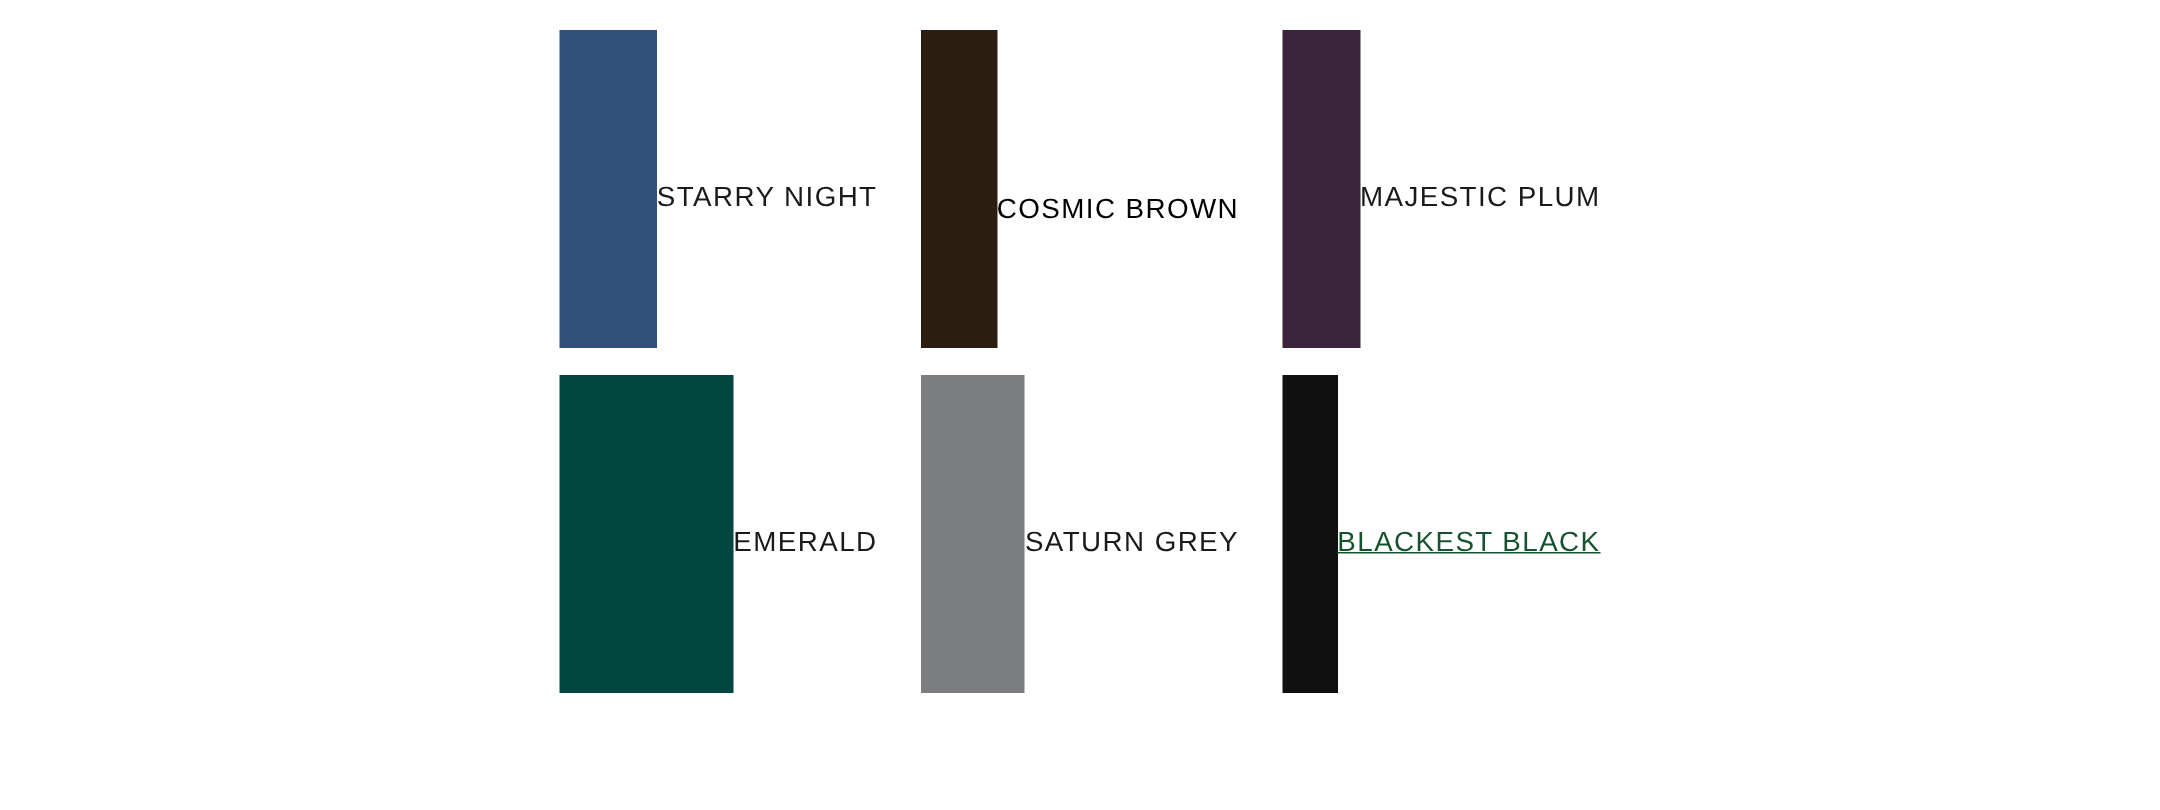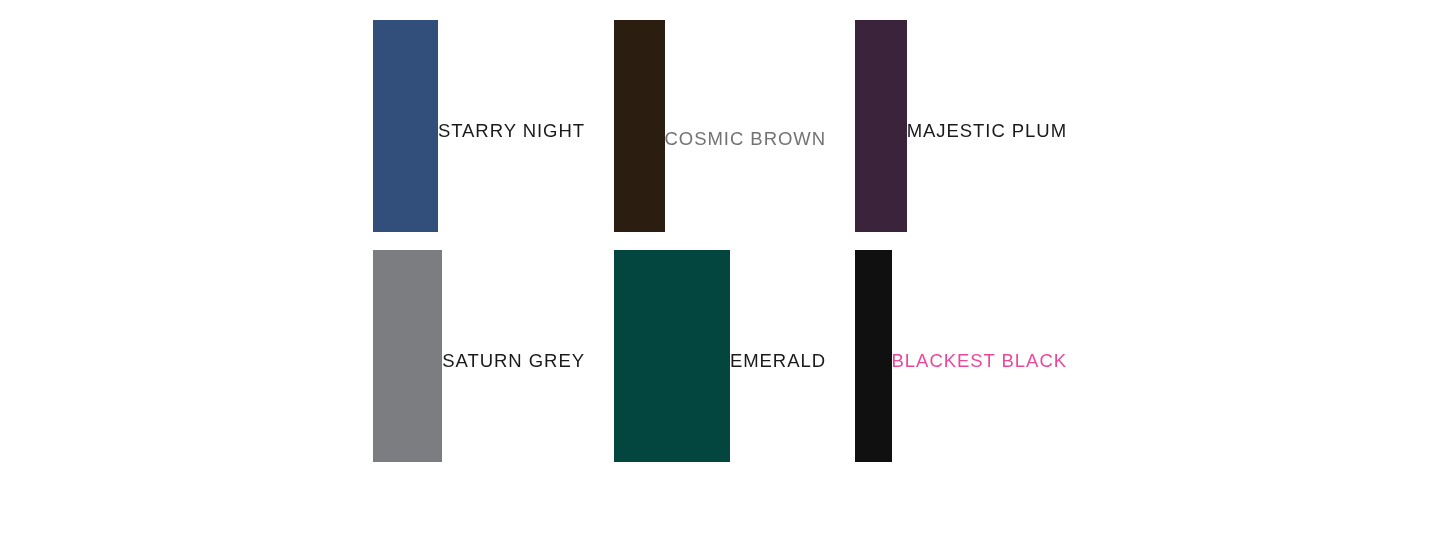"COSMIC BROWN" div.swatch-label { color: #737373 -> #000000 }
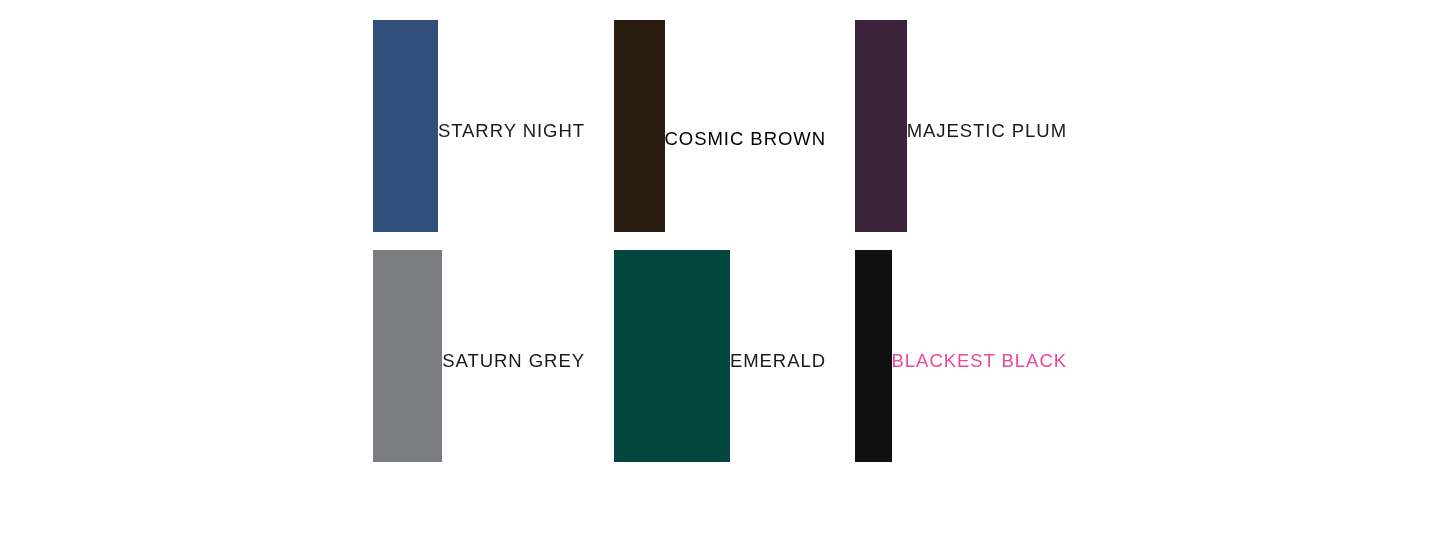"SATURN GREY" div.swatch-cell { order: before "EMERALD" -> after "EMERALD" }
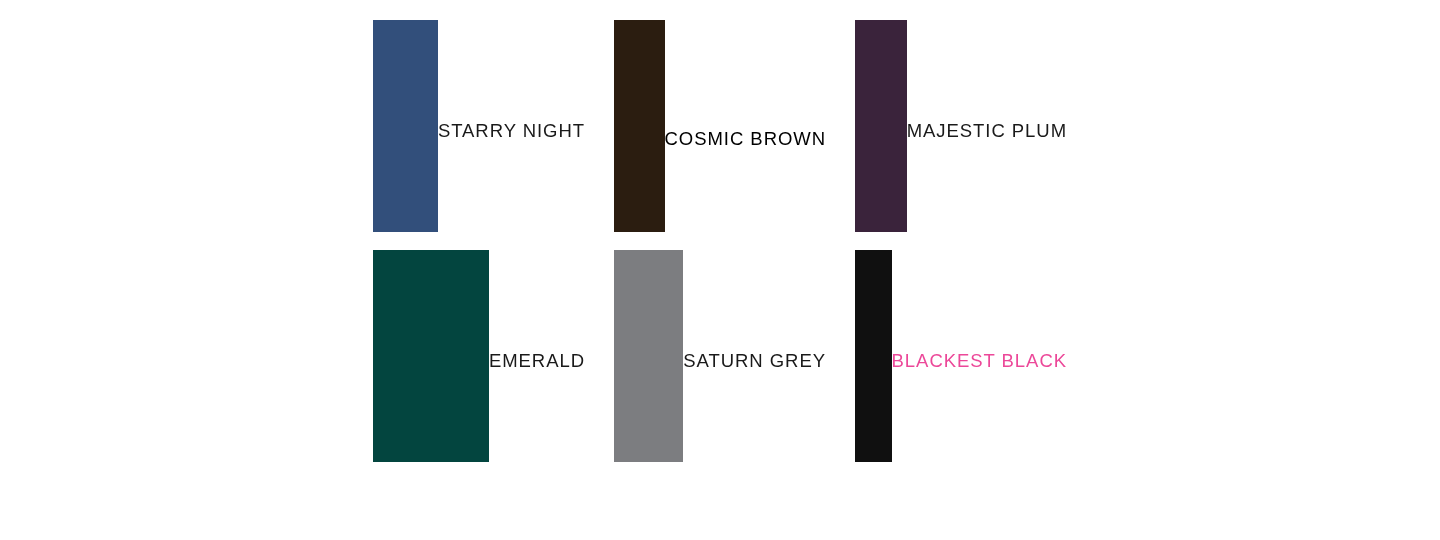"BLACKEST BLACK" div.swatch-label { color: #ec4899 -> #14532d; text-decoration: none -> underline }
